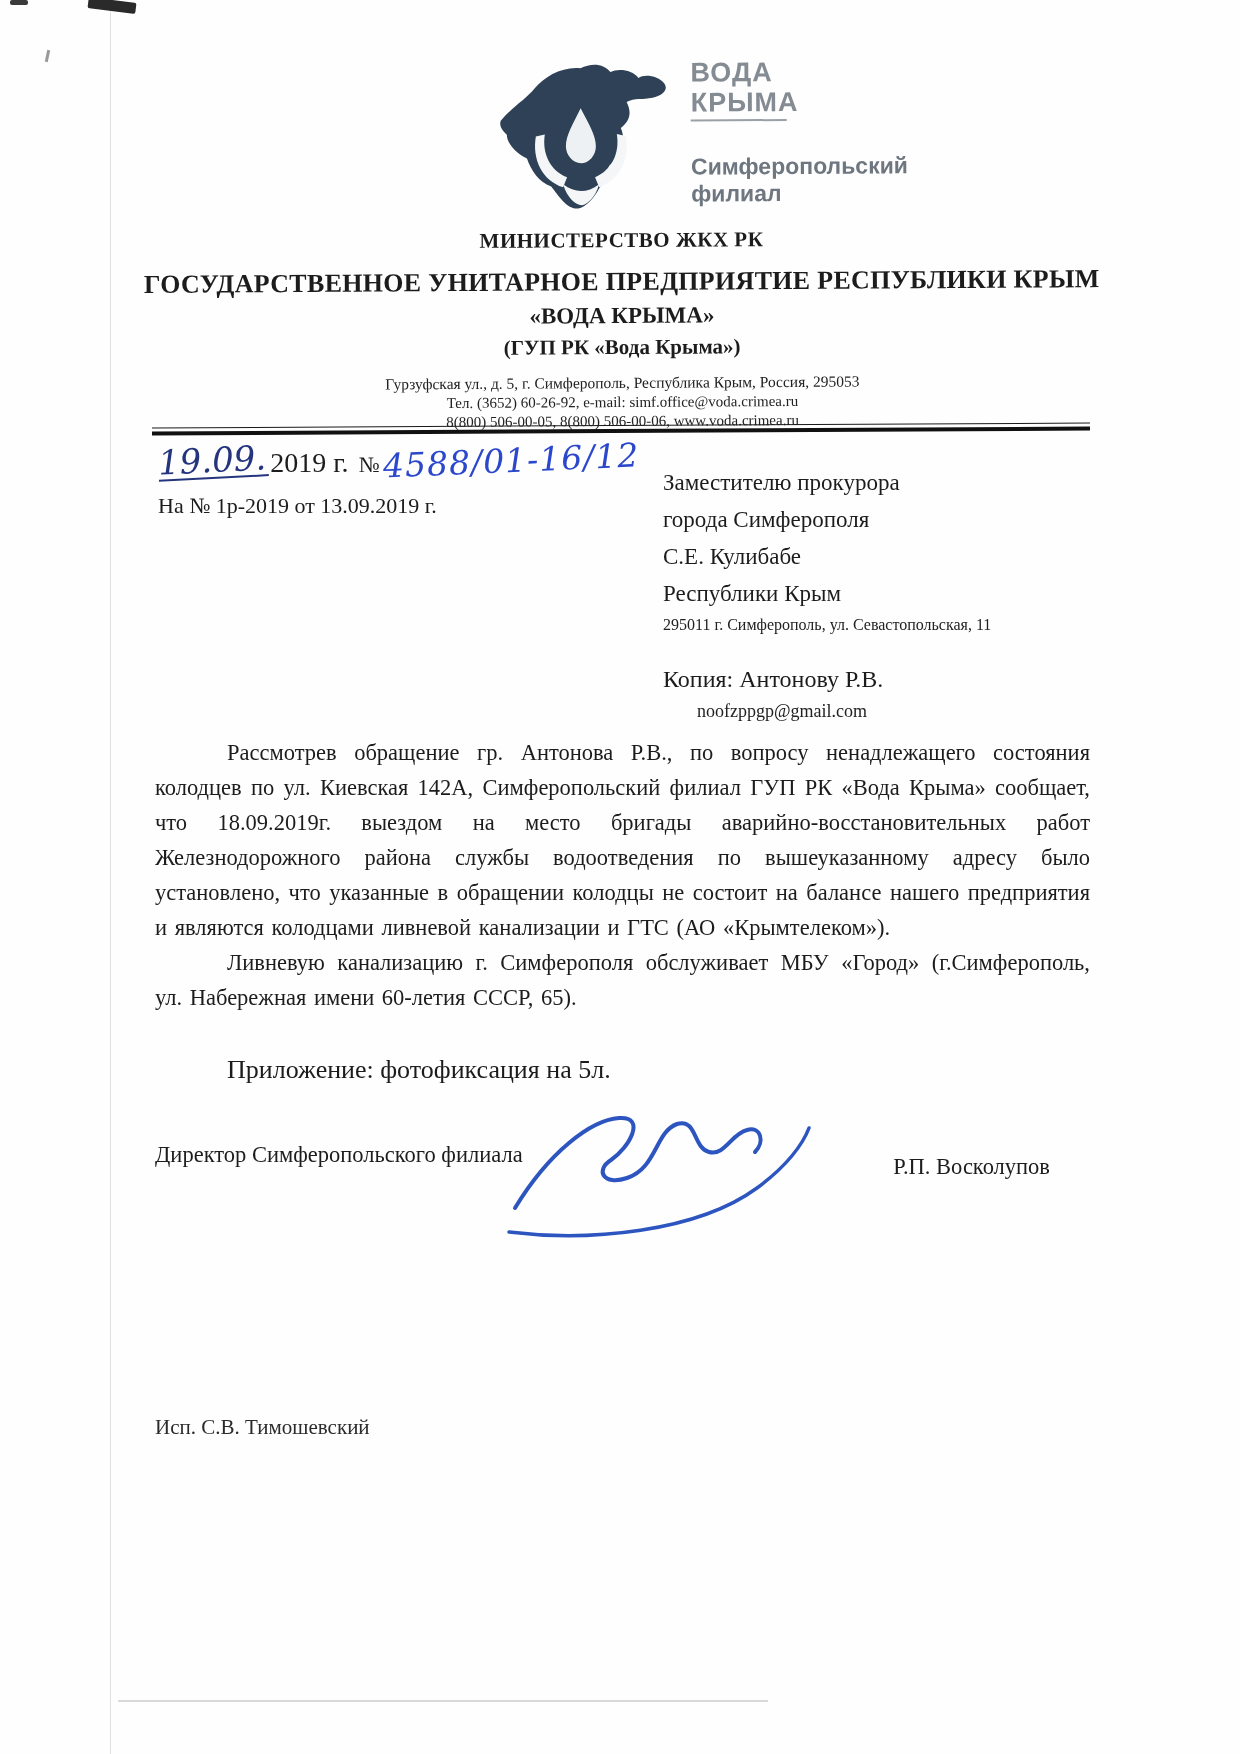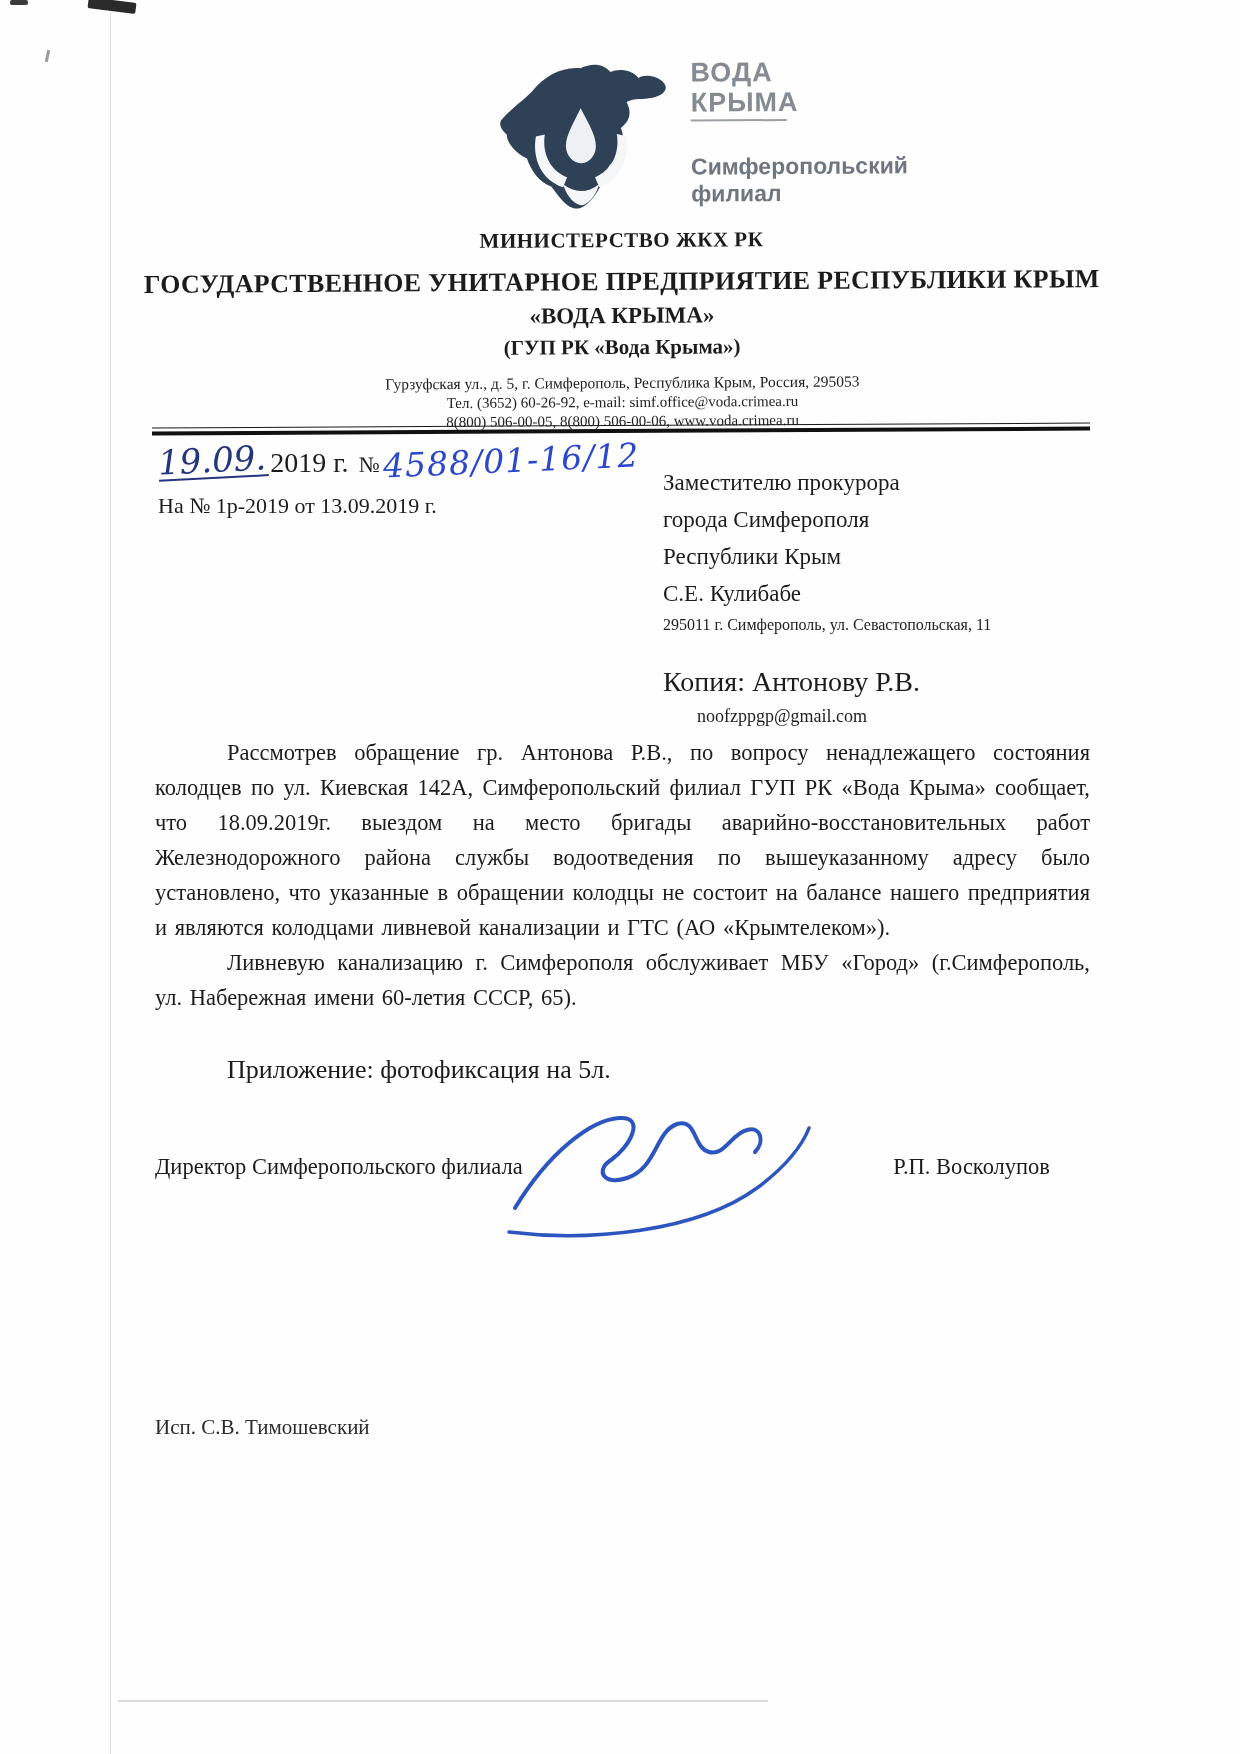"Республики Крым" div.rec-line { order: before "С.Е. Кулибабе" -> after "С.Е. Кулибабе" }
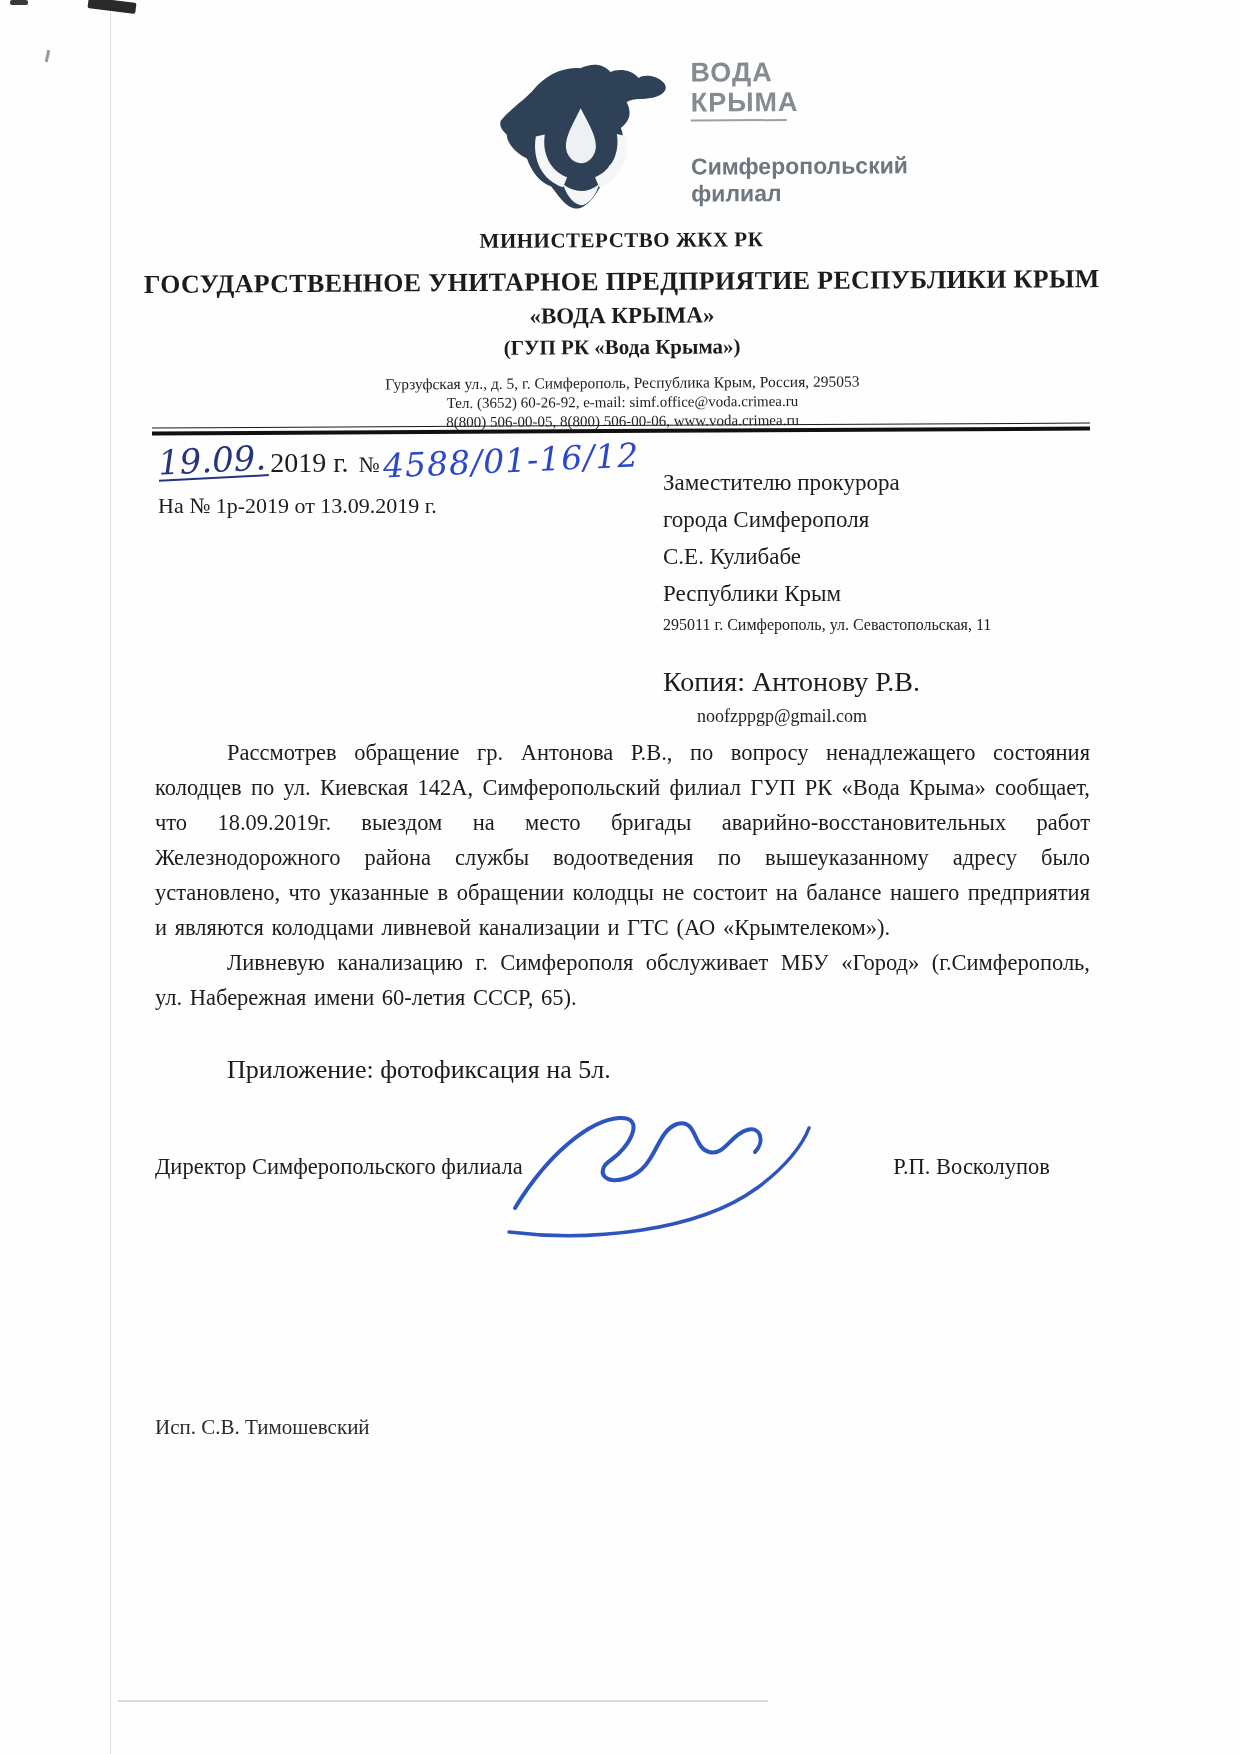"Копия: Антонову Р.В." .copy-line { font-size: 28px -> 24px }
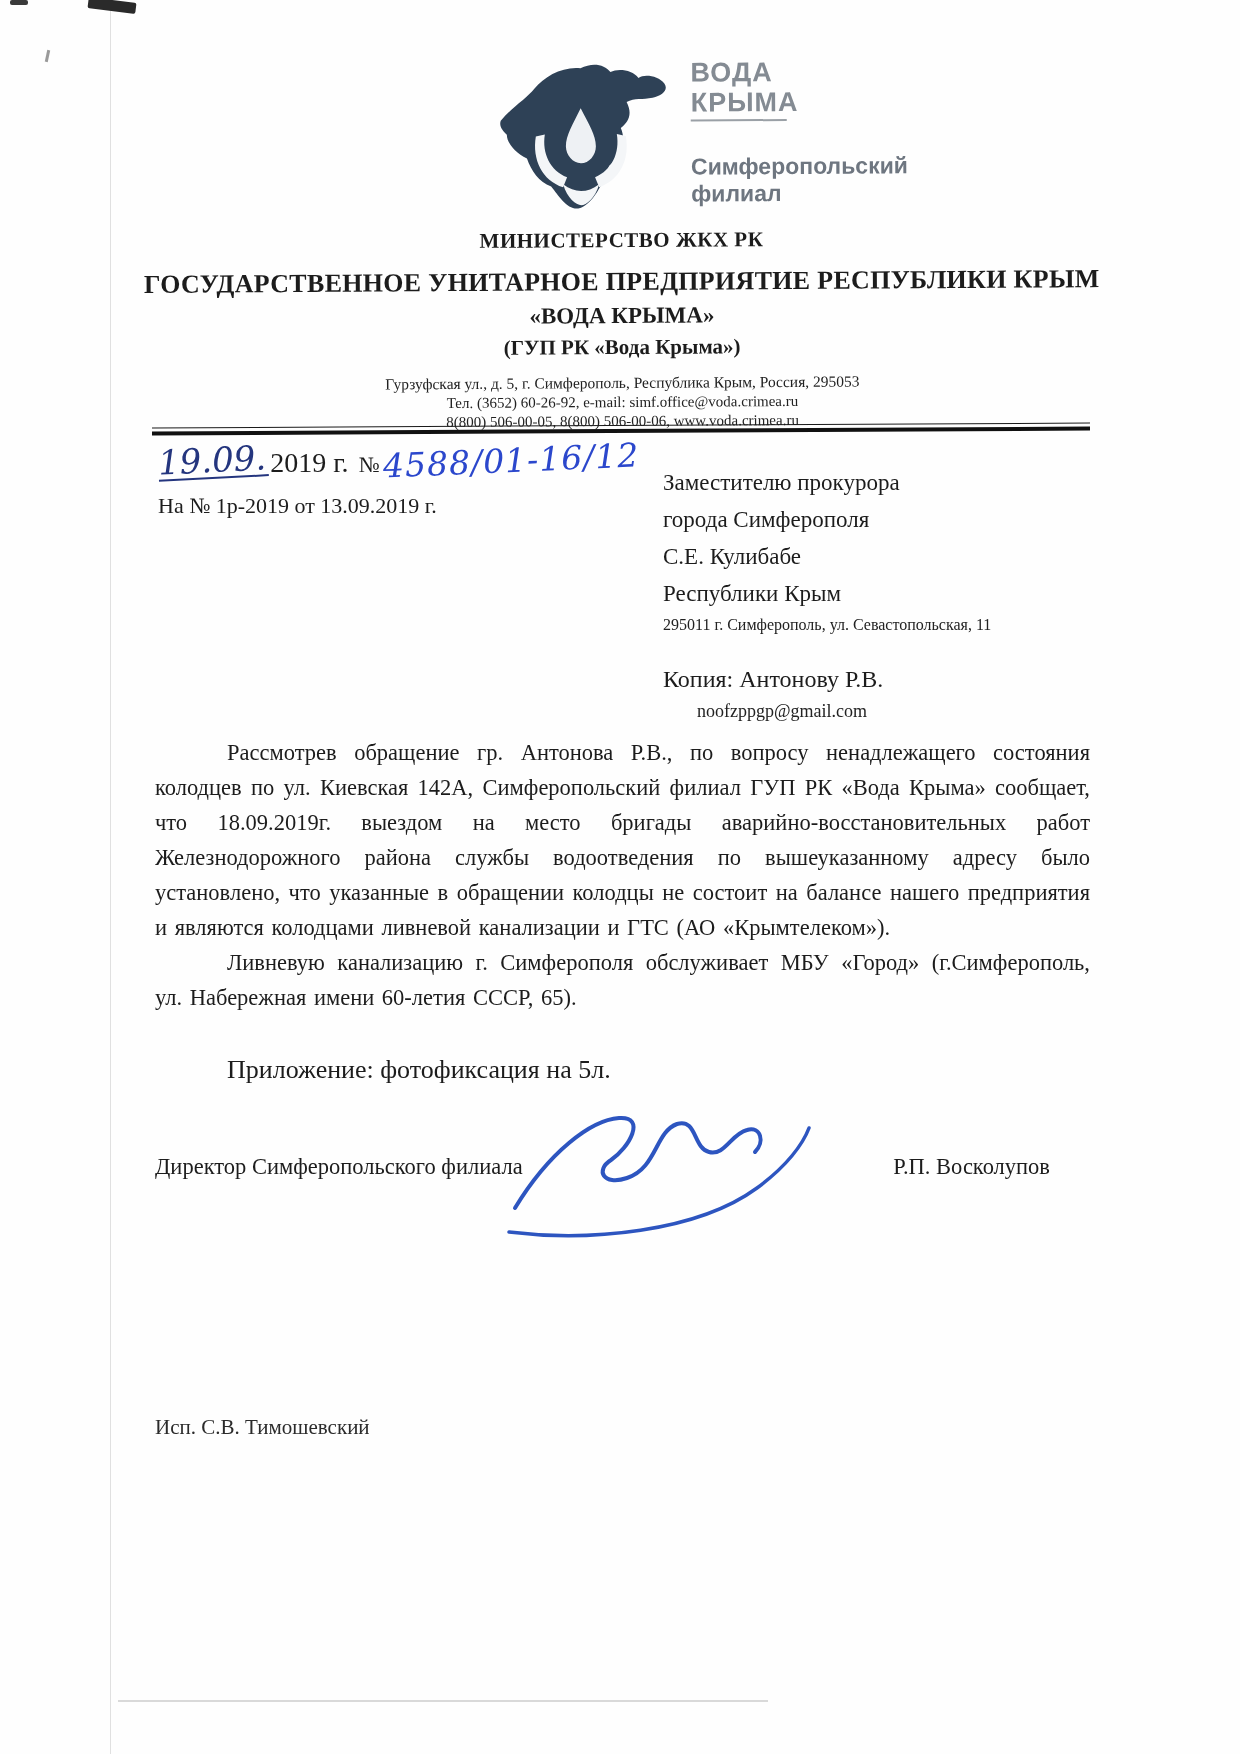"Директор Симферопольского филиала" .sig-title { top: 64px -> 52px }
